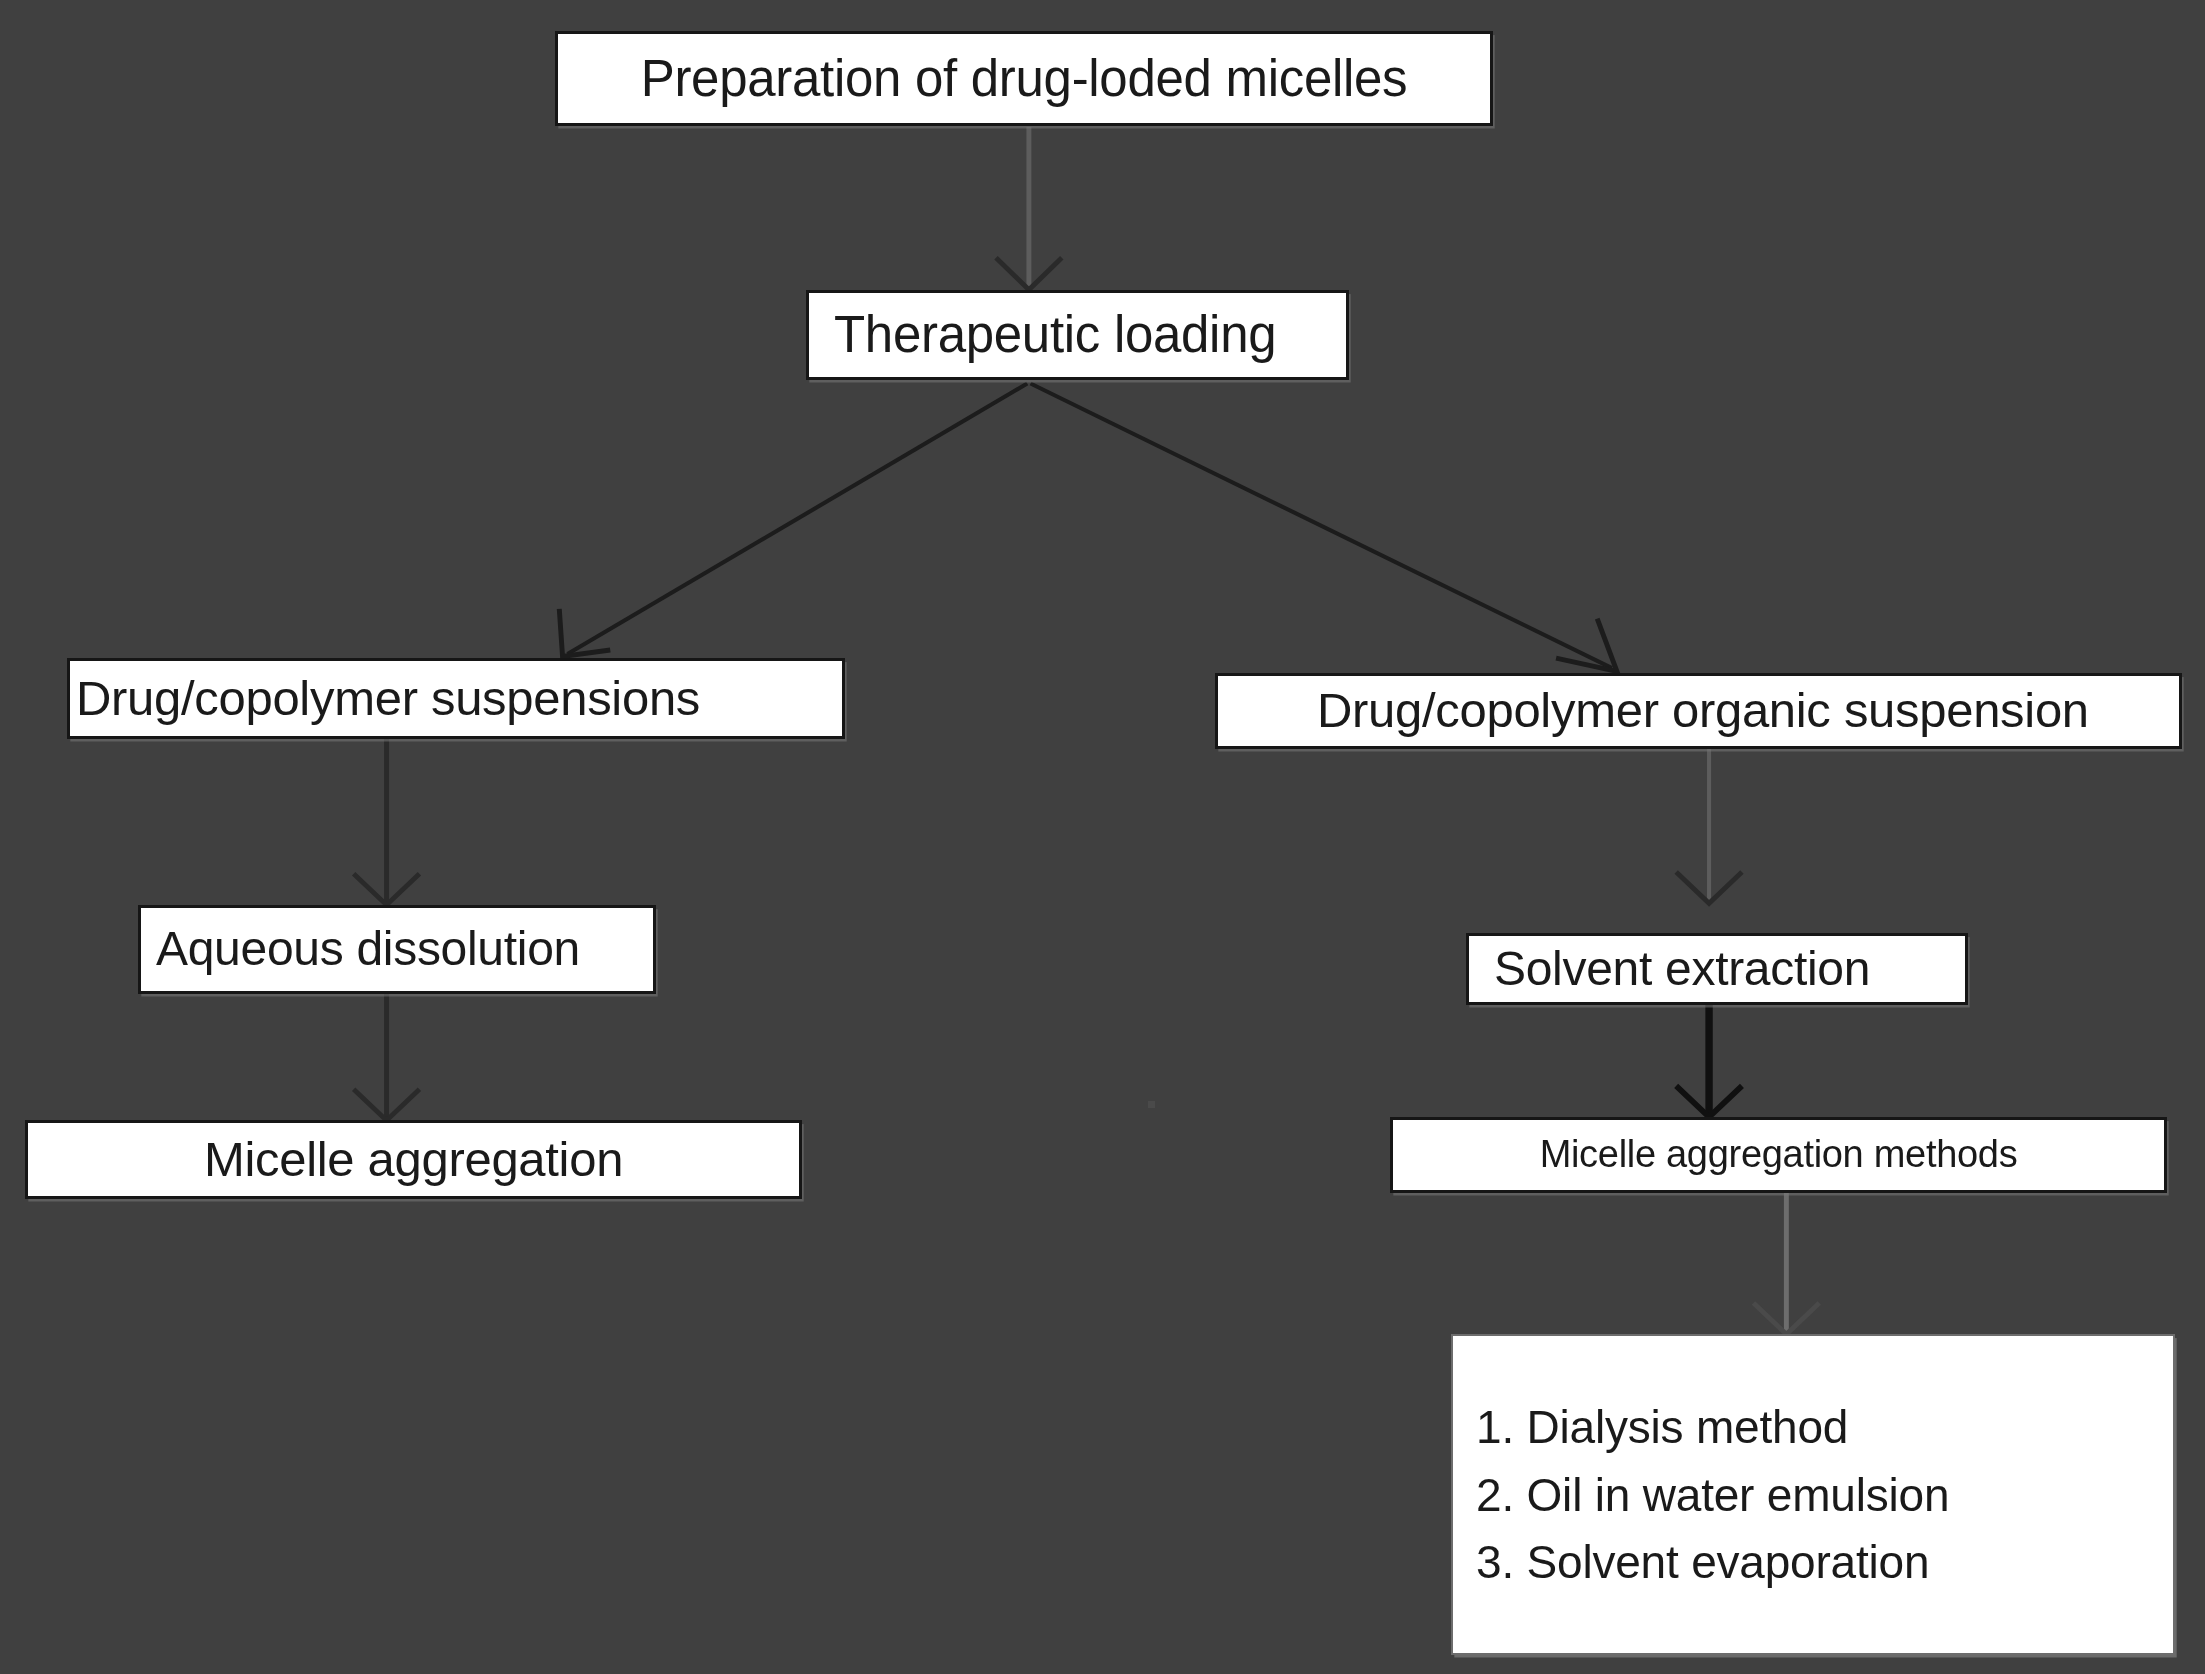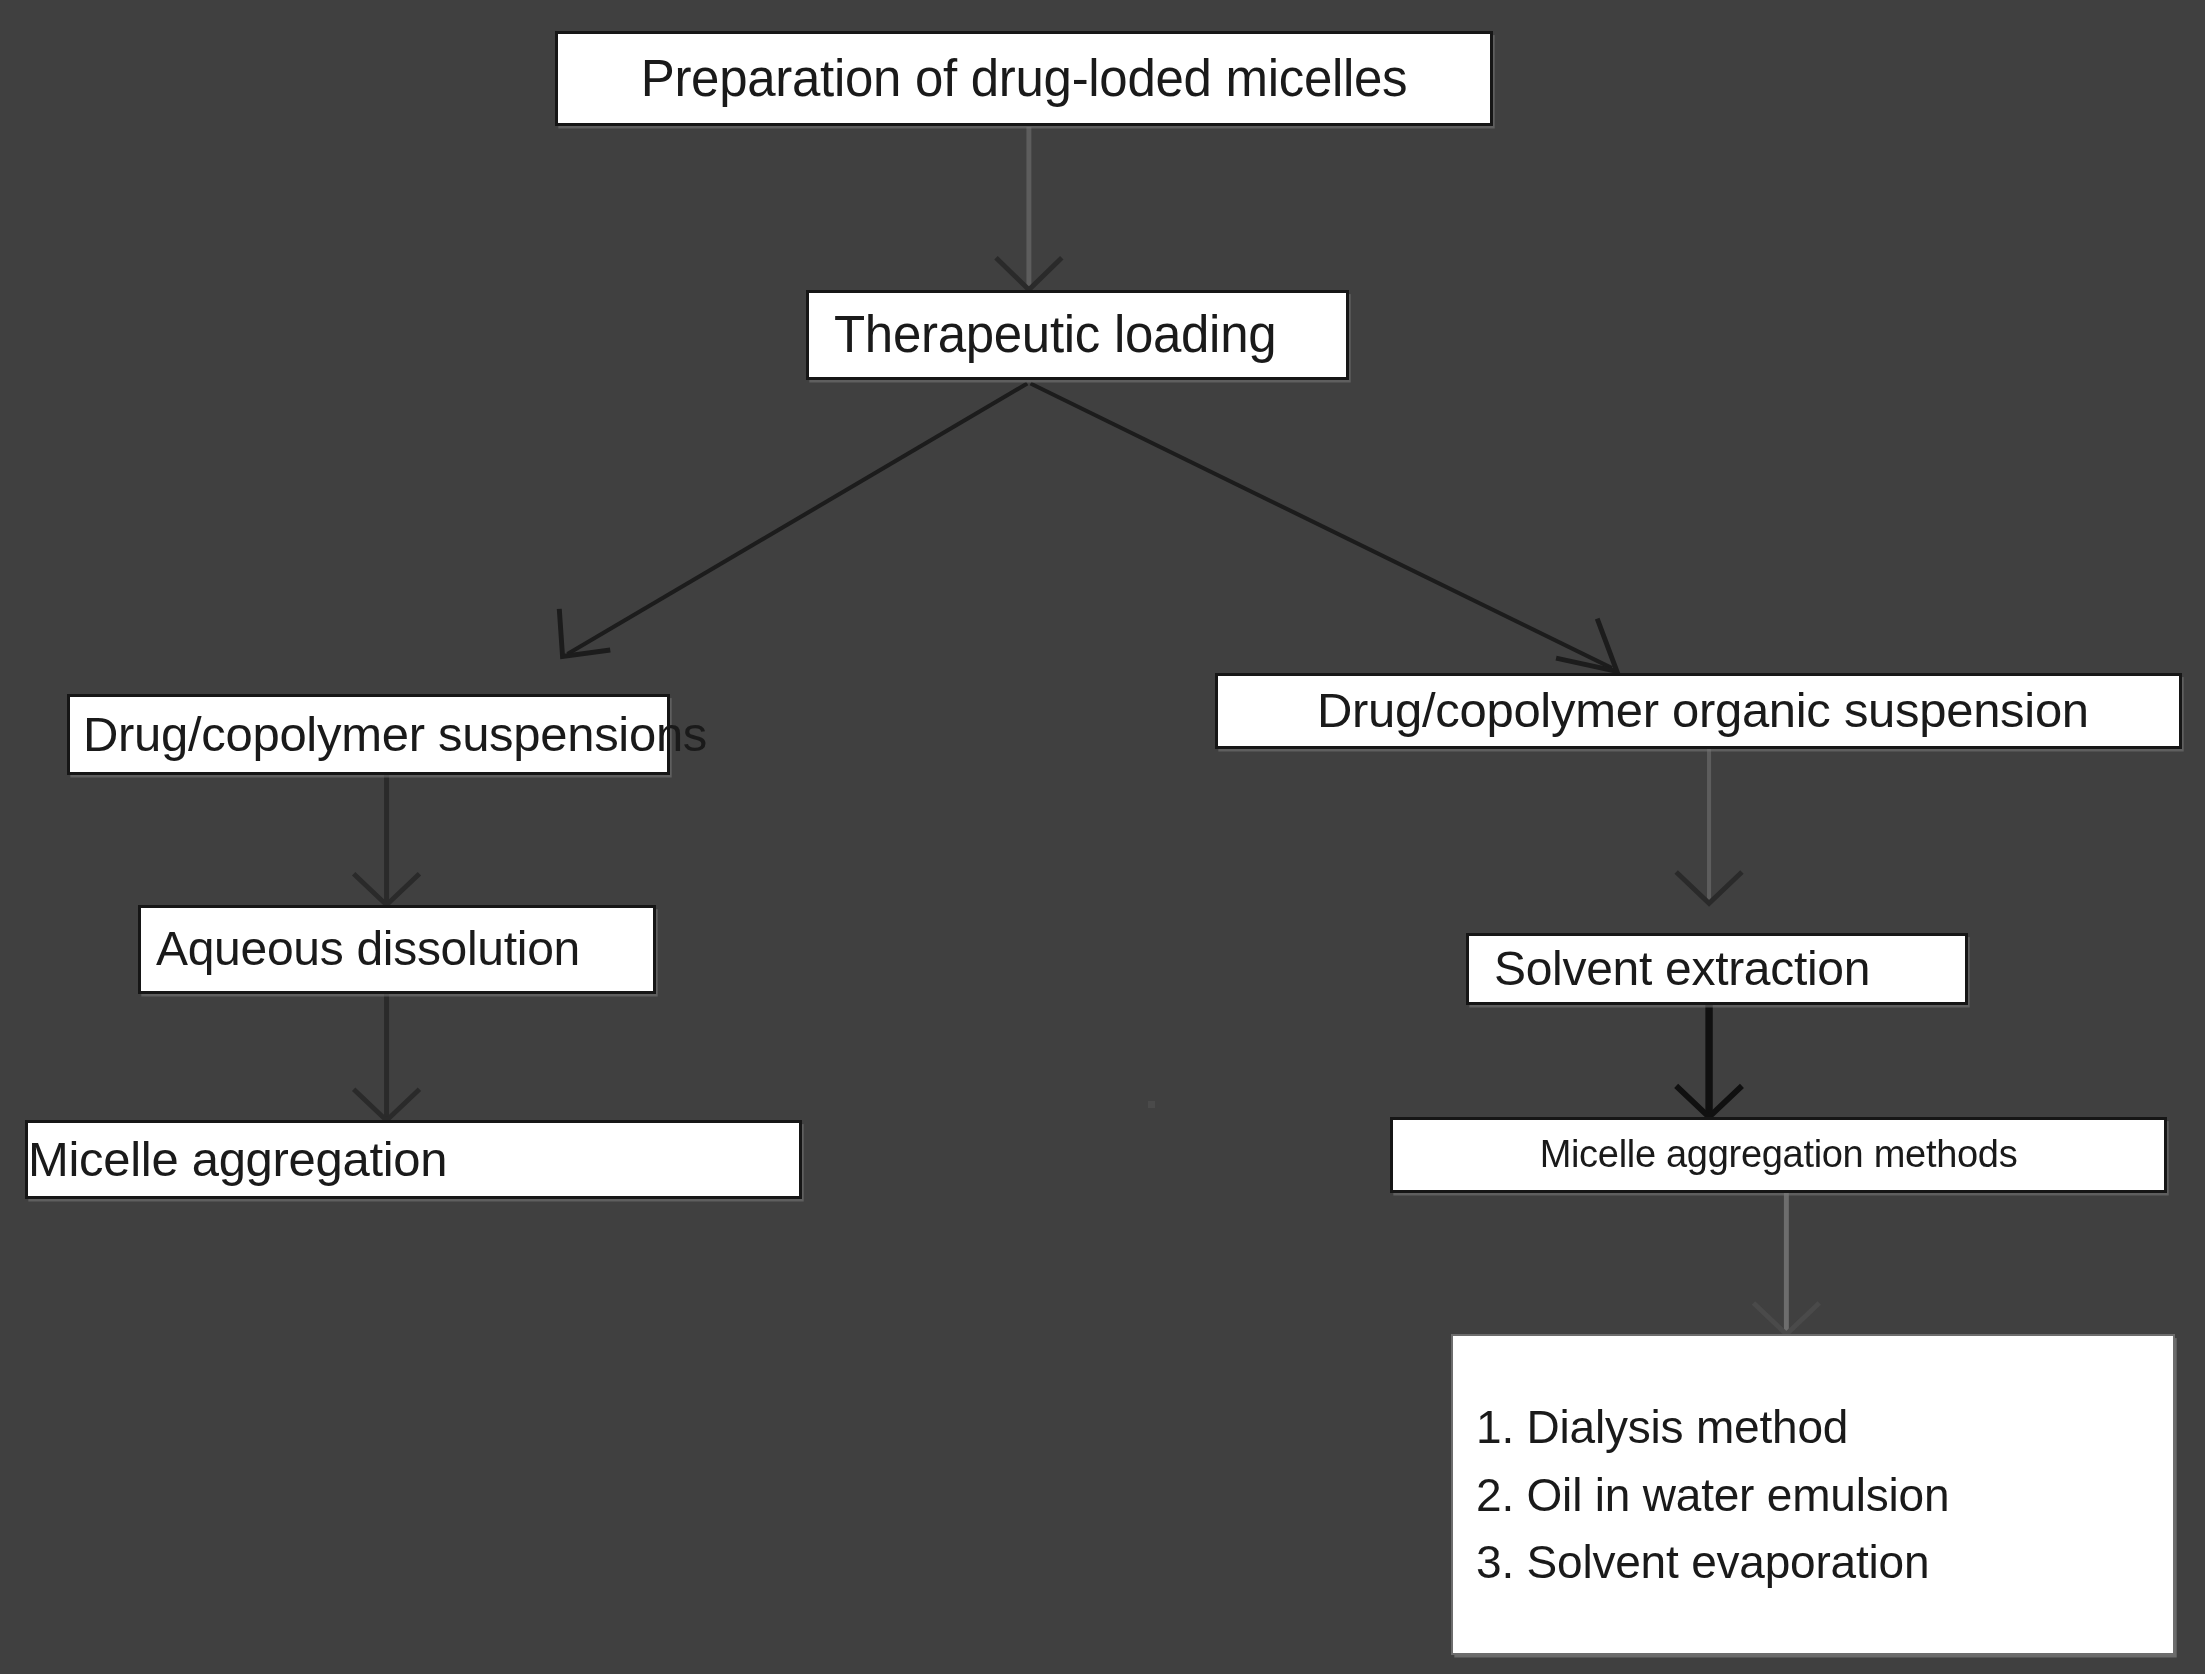"Drug/copolymer suspensions" #node-suspL { padding-left: 13px -> 6px; top: 694px -> 658px; width: 603px -> 778px }
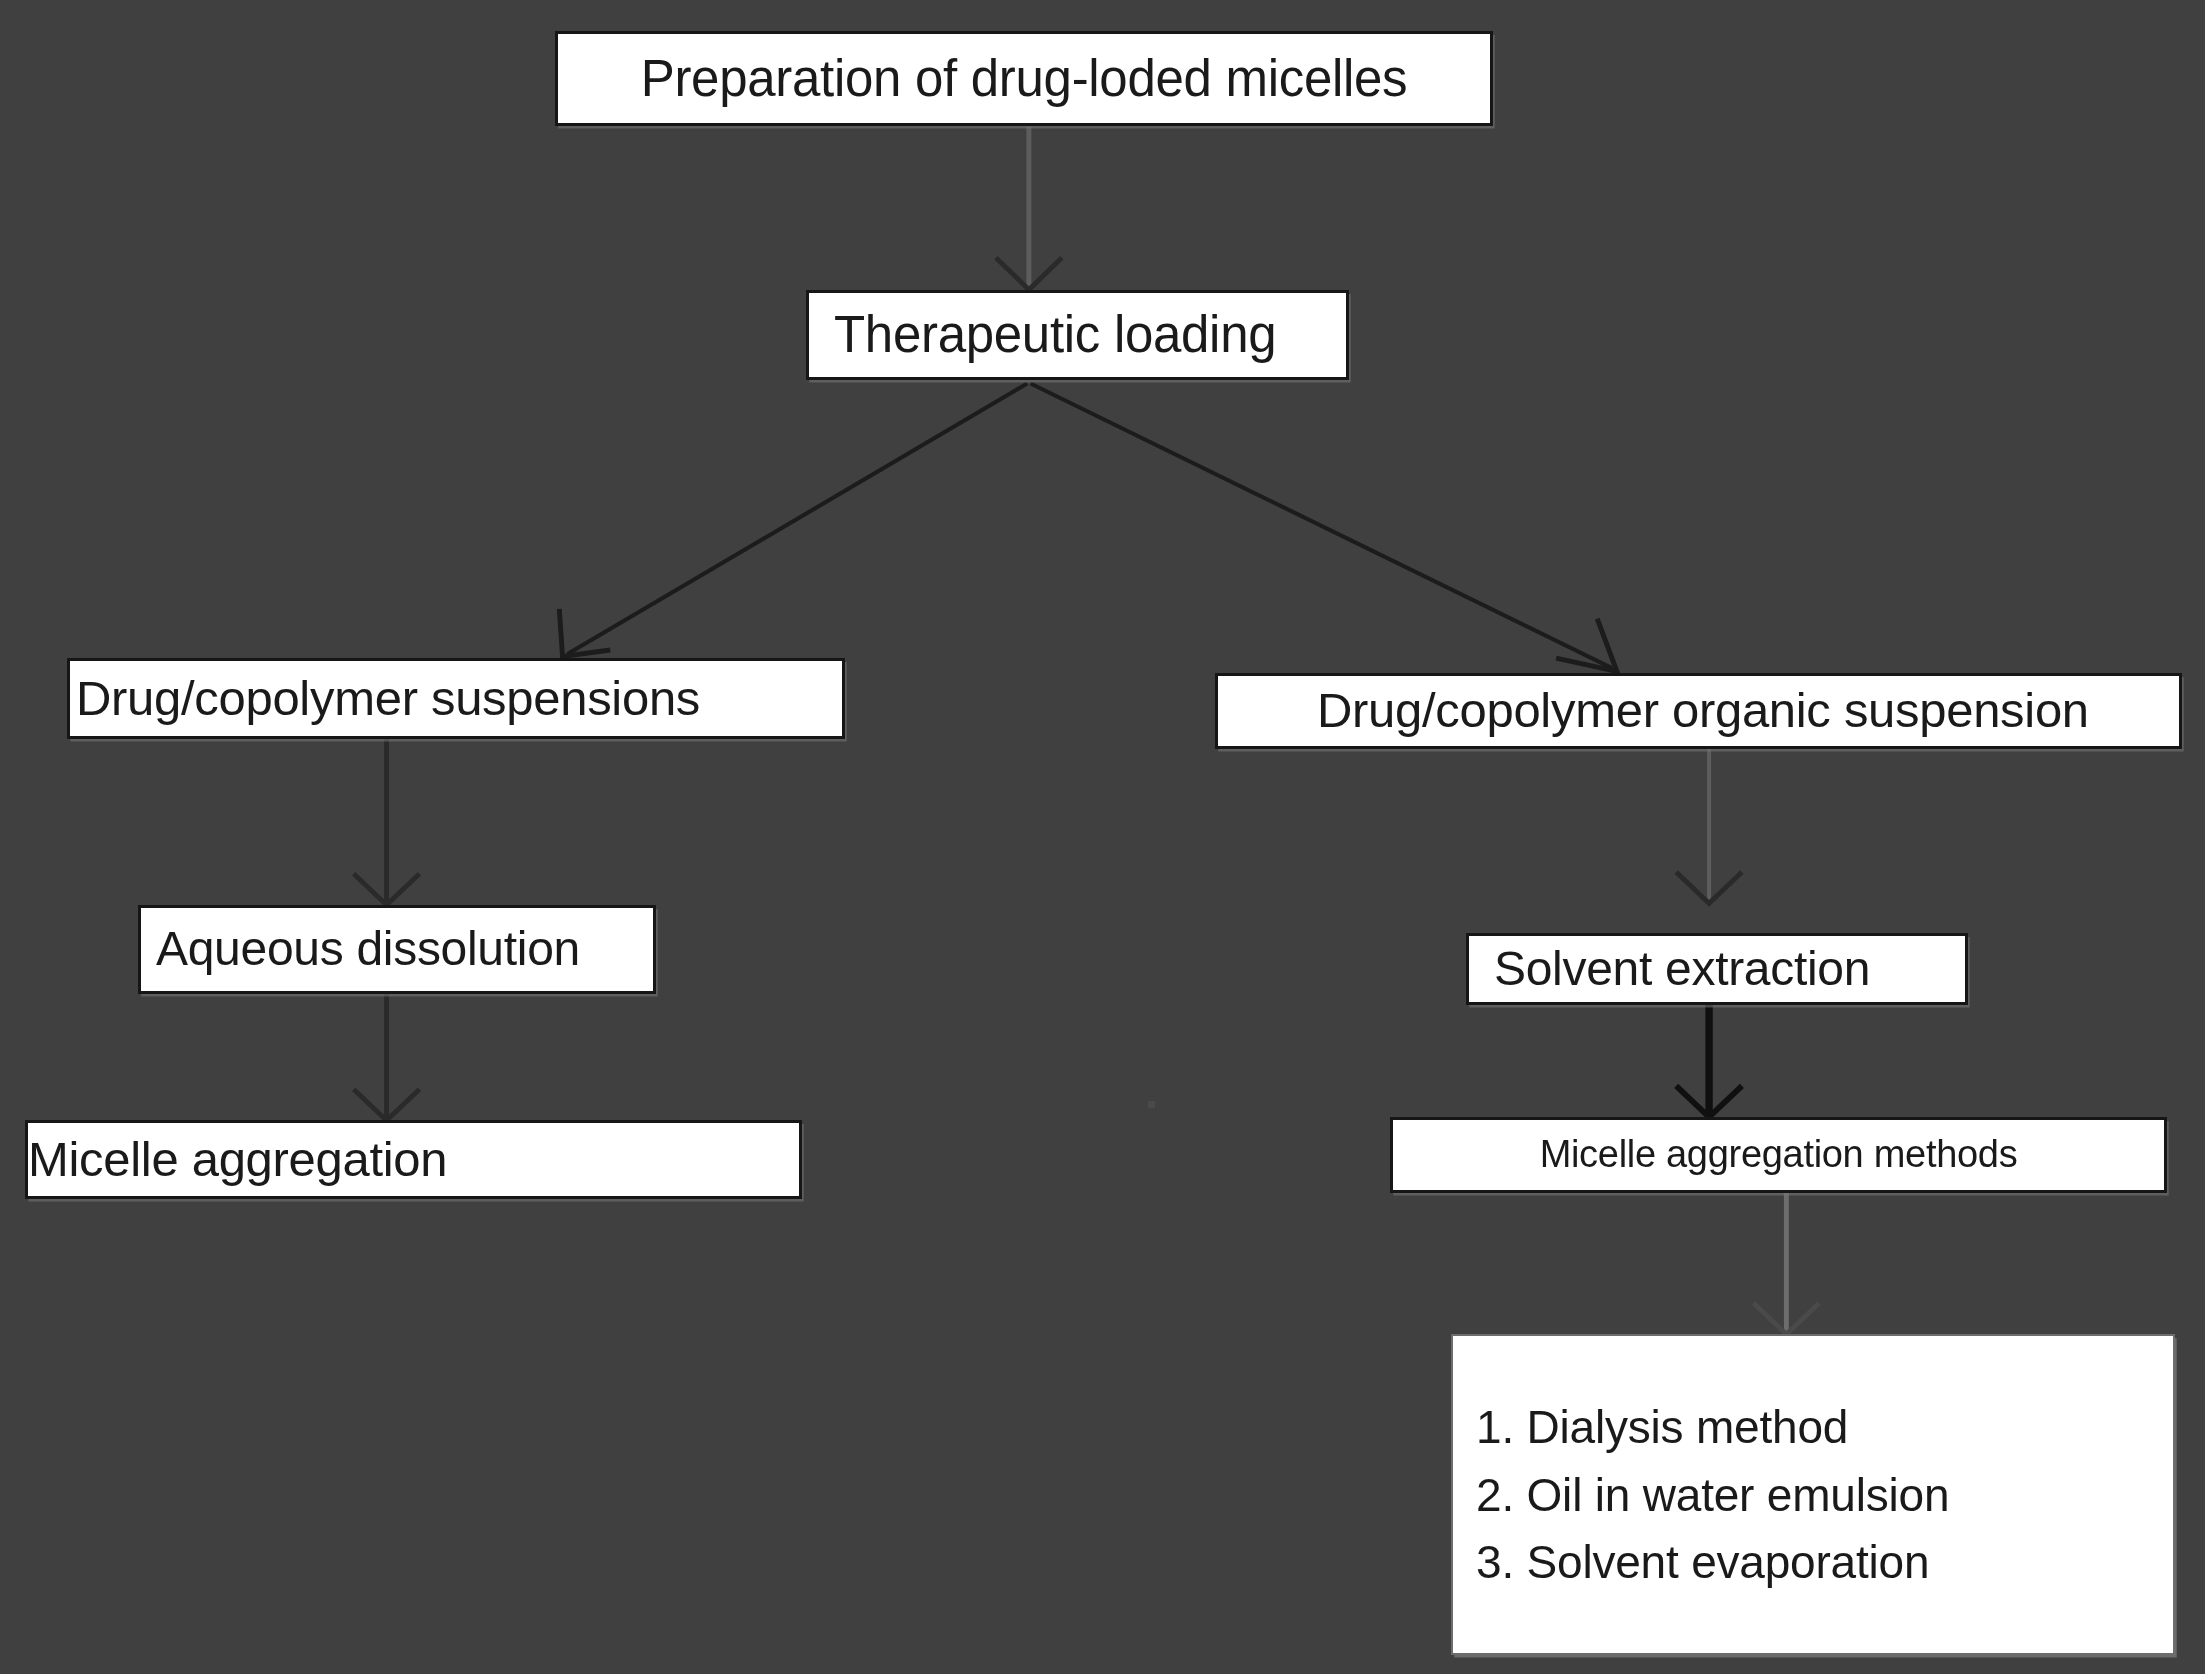"Micelle aggregation" #node-micelleL { justify-content: none -> center }
